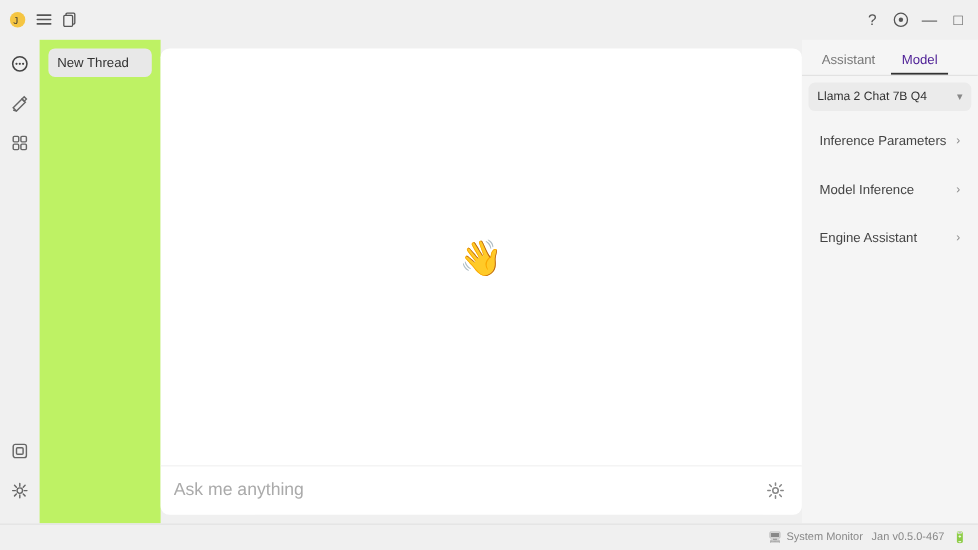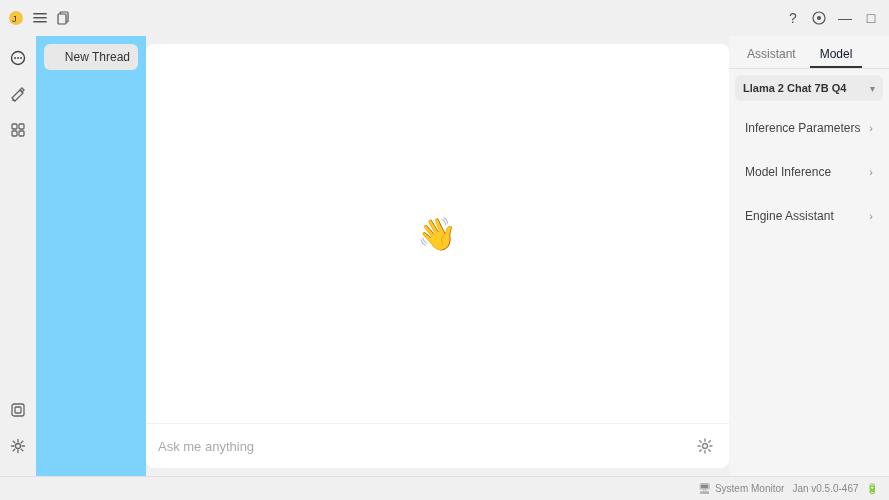"New Thread" .thread-panel { background: #7dd3fc -> #bef264; text-align: right -> none }
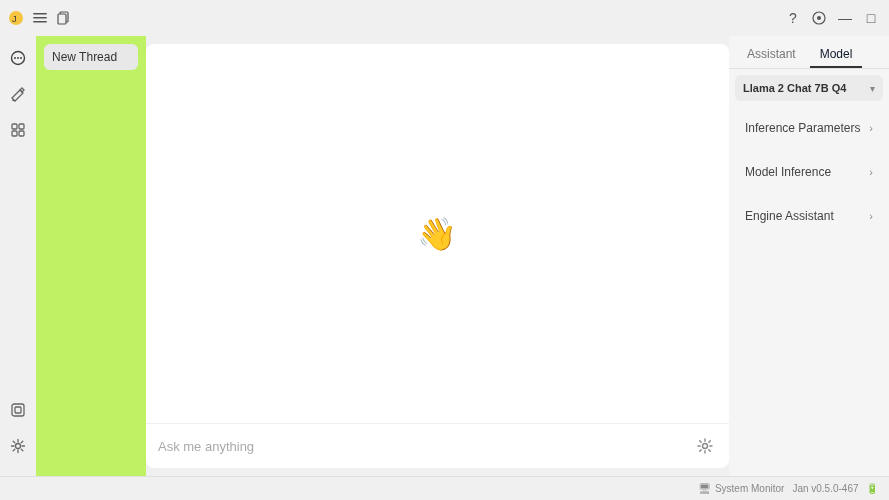"Model" .right-tab.active { color: #0f172a -> #4c1d95 }
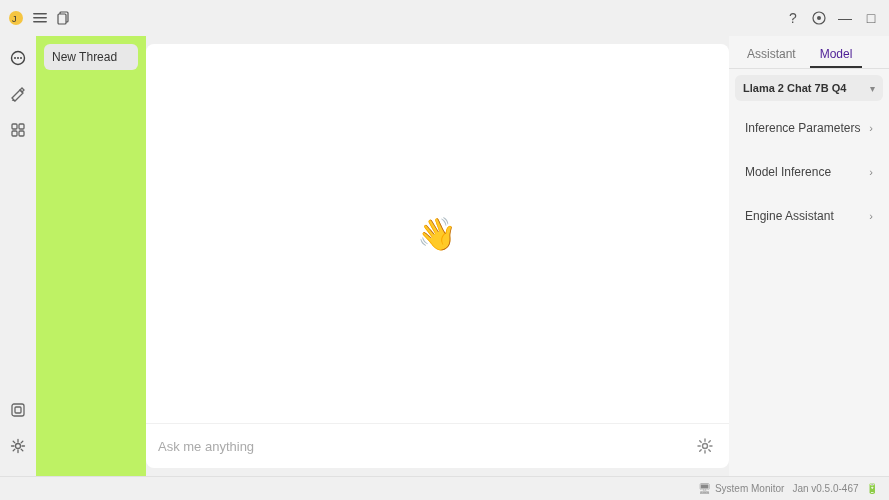"Llama 2 Chat 7B Q4" .model-selector-text { font-weight: bold -> none }
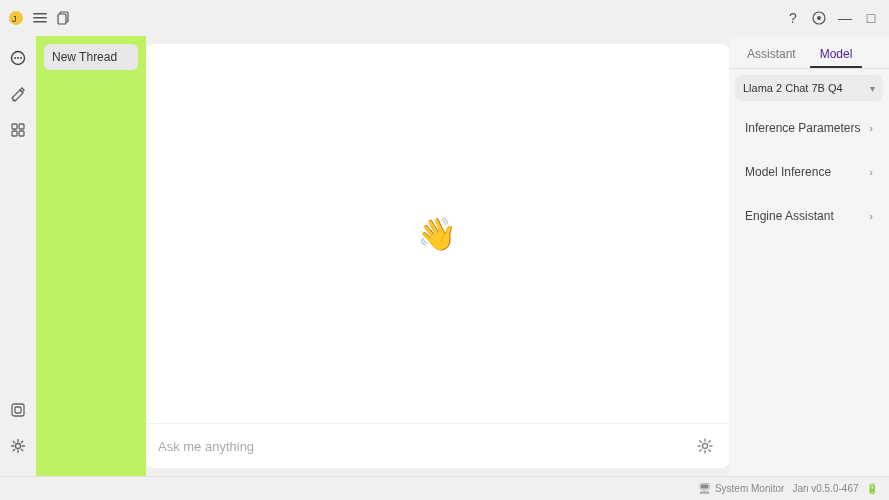"Ask me anything" .chat-input { font-size: 13px -> 16px }
